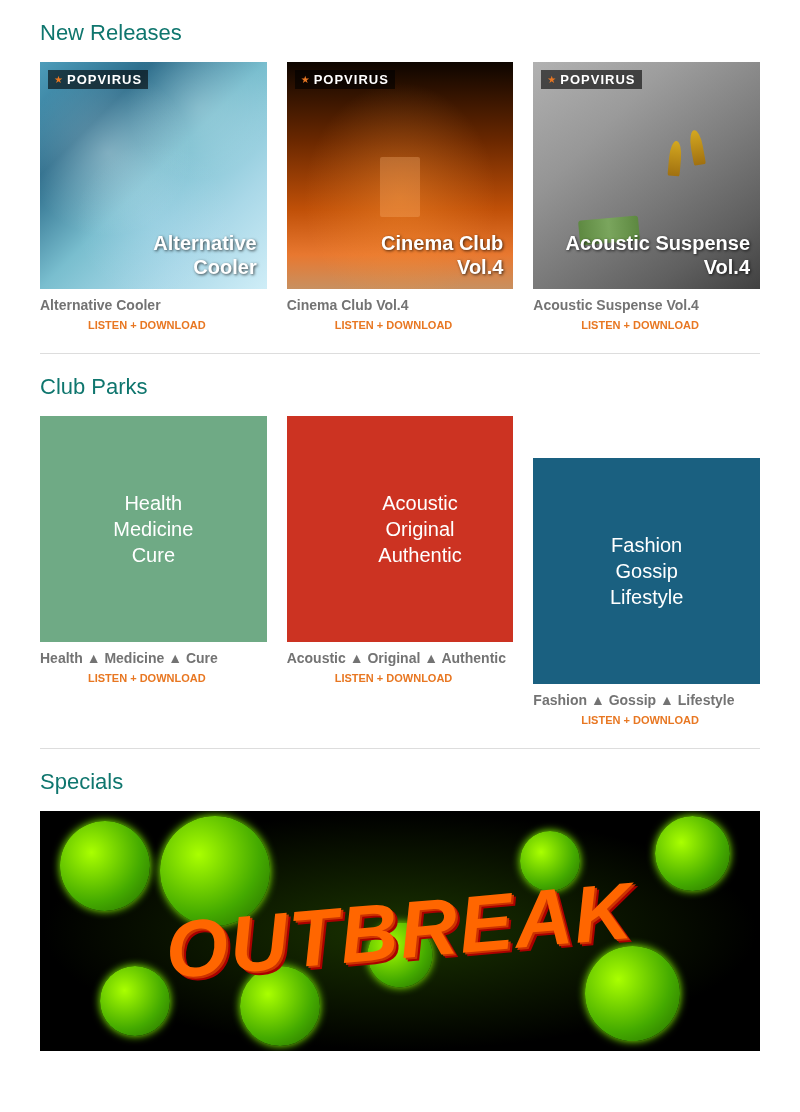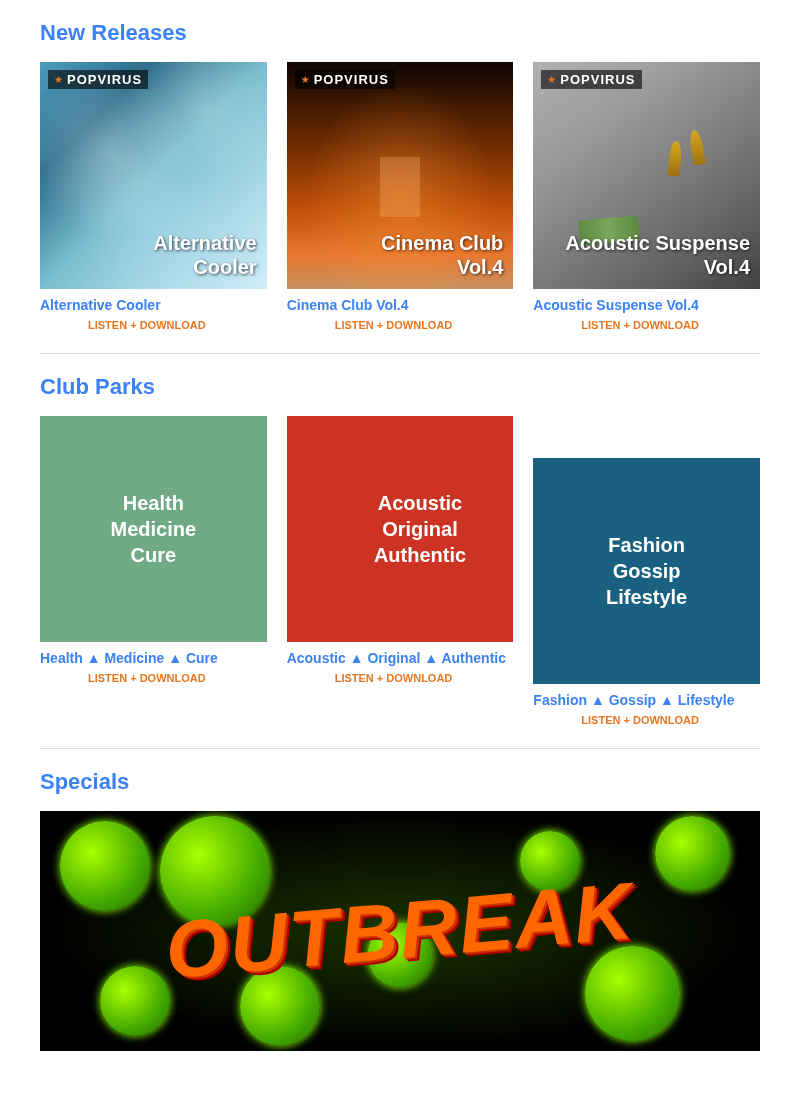"New Releases" .section-title { color: #3b82f6 -> #0f766e; font-weight: bold -> normal }
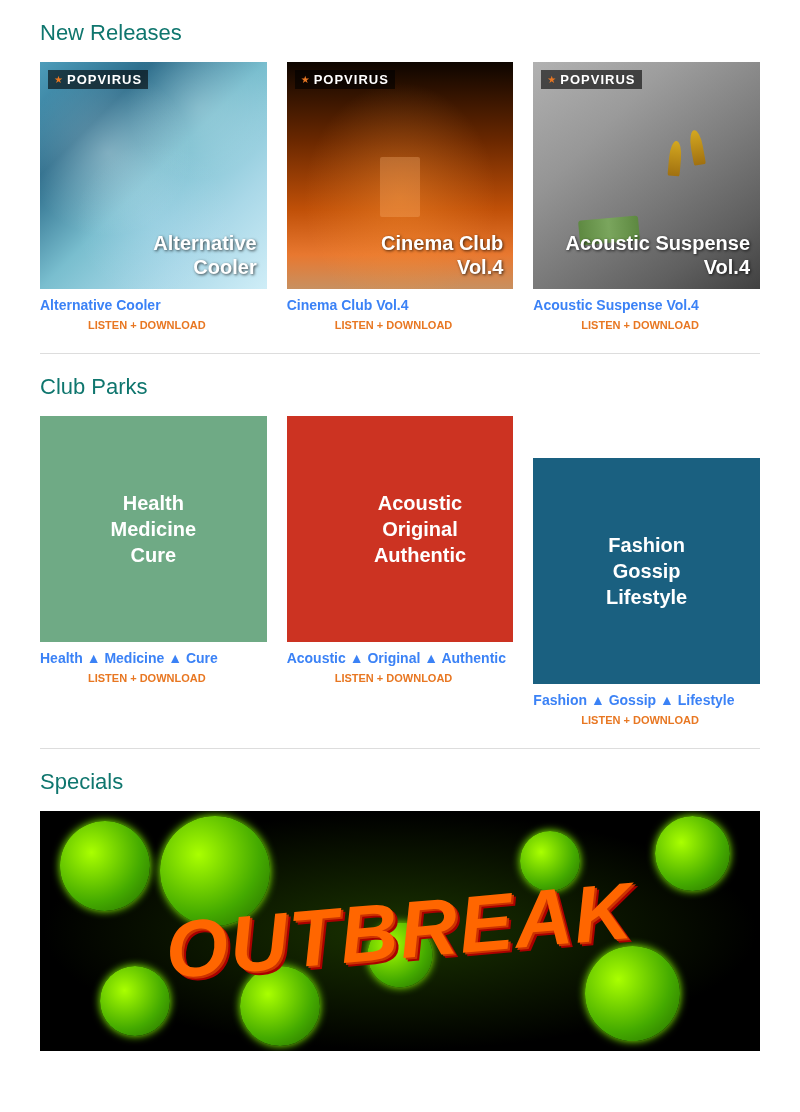"Alternative Cooler" .album-title { color: #3b82f6 -> #737373 }
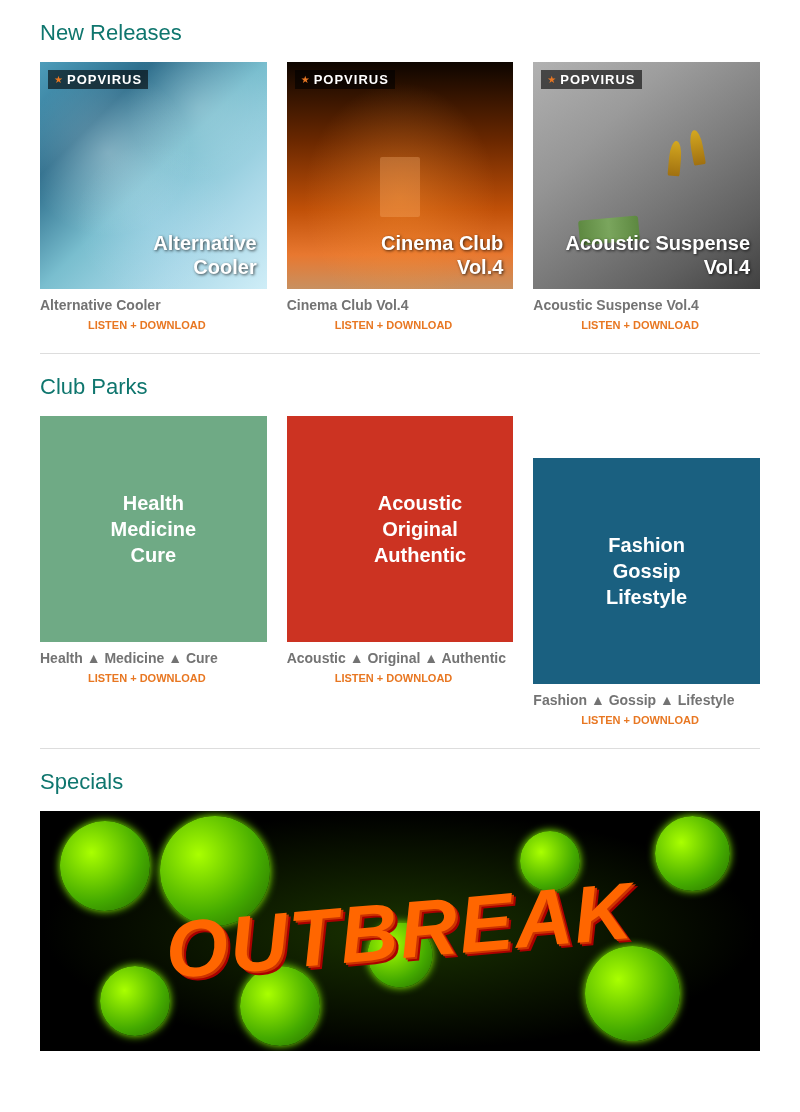"Health" .theme-box-text { font-weight: bold -> normal }
